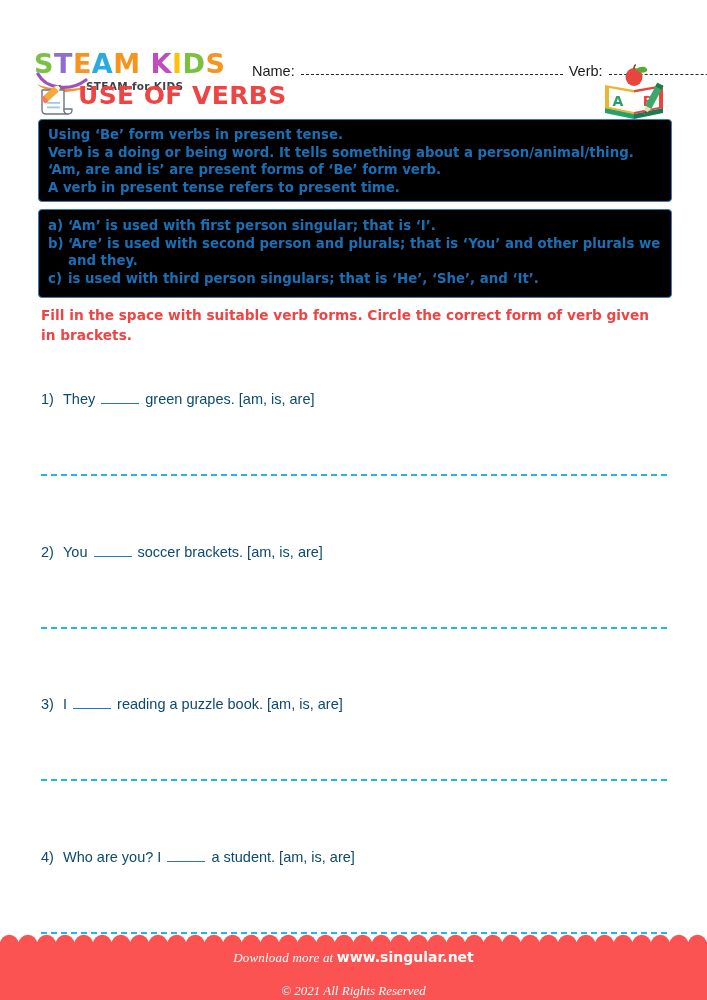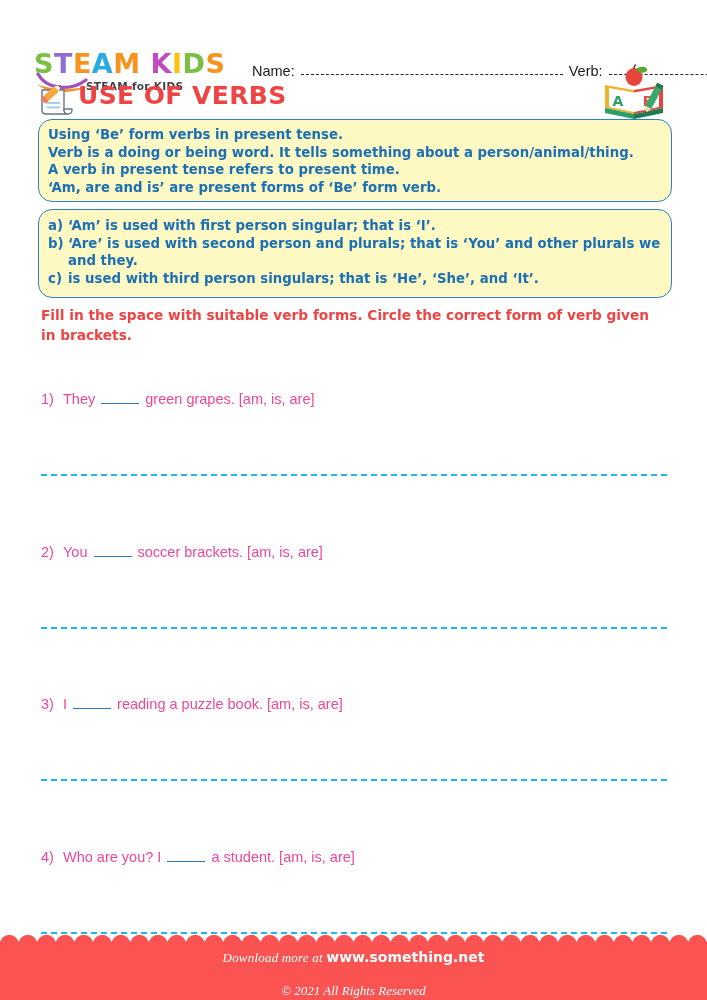"Using ‘Be’ form verbs in" .info-box { background: #fef9c3 -> #000000; border-radius: 14px -> 4px }
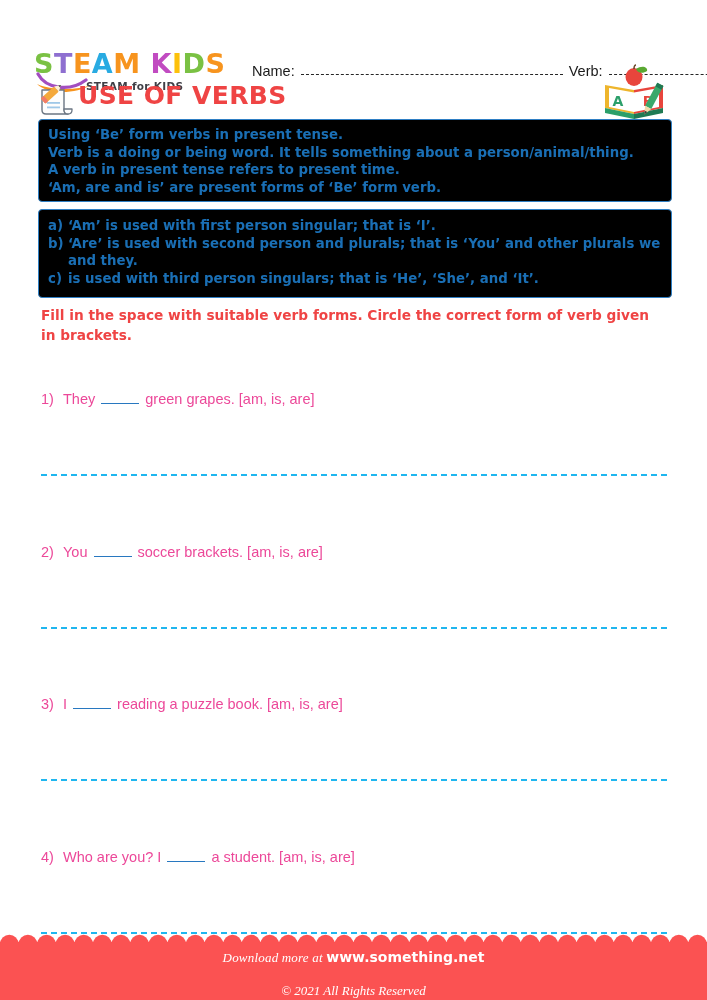"A verb in present tense" div.ib-line { order: before "‘Am, are and is’ are" -> after "‘Am, are and is’ are" }
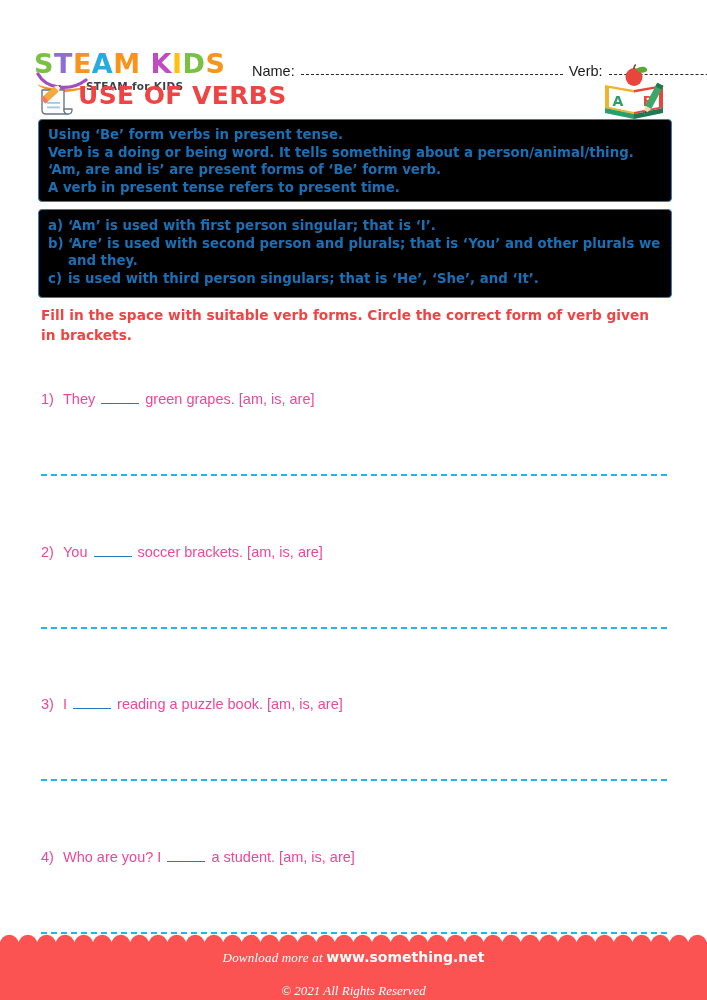"1) They green grapes. [am," .question { color: #ec4899 -> #0c4a6e }
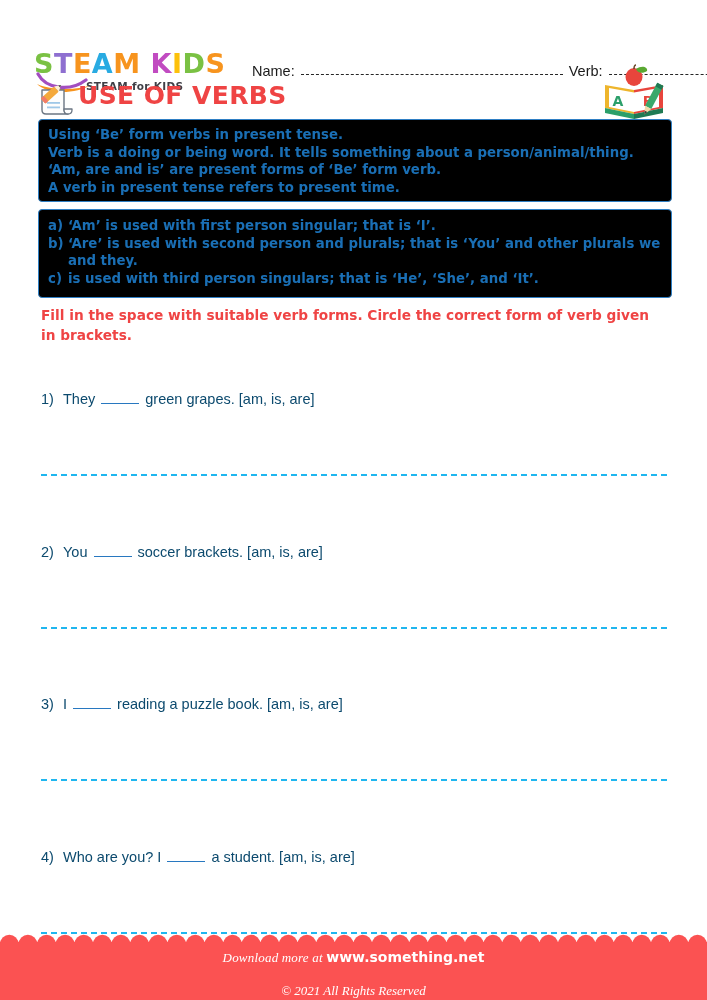"www.something.net" b { text: www.something.net -> www.singular.net }
